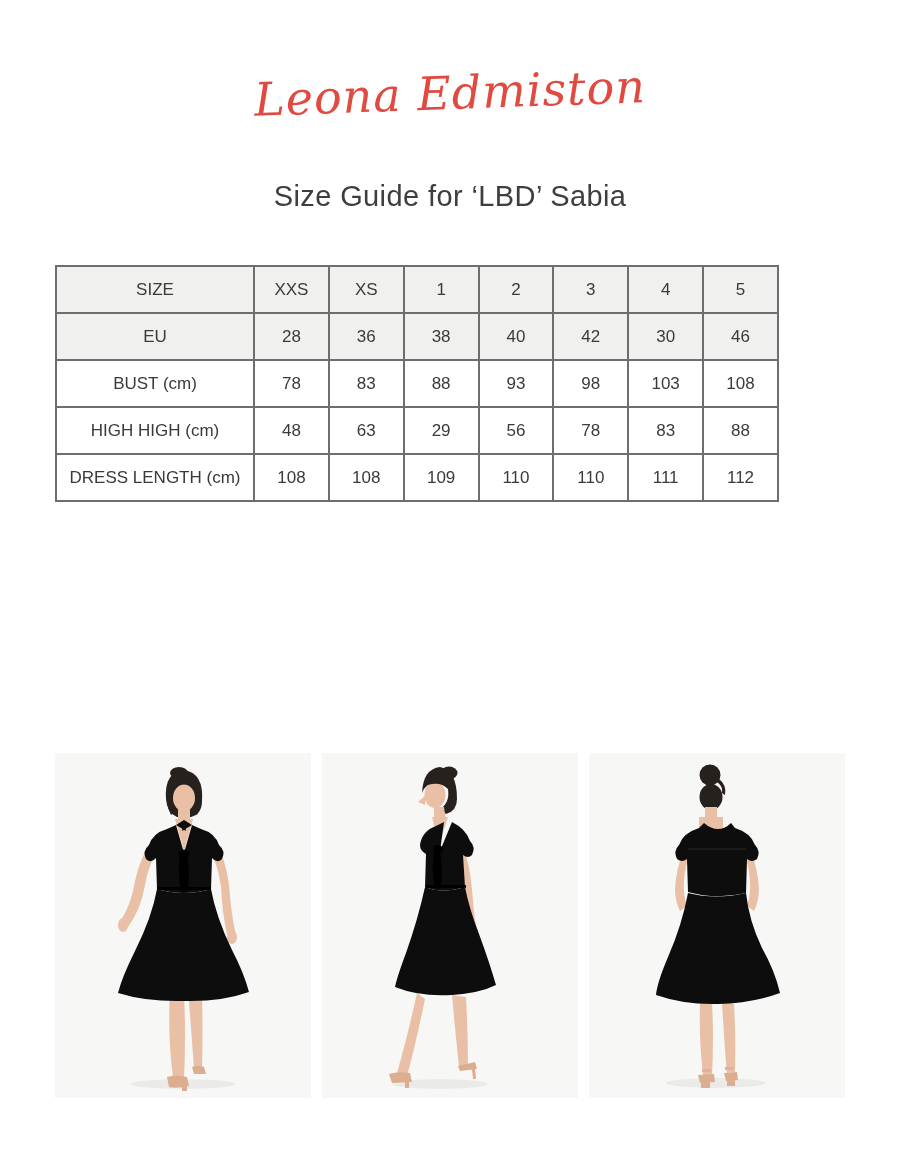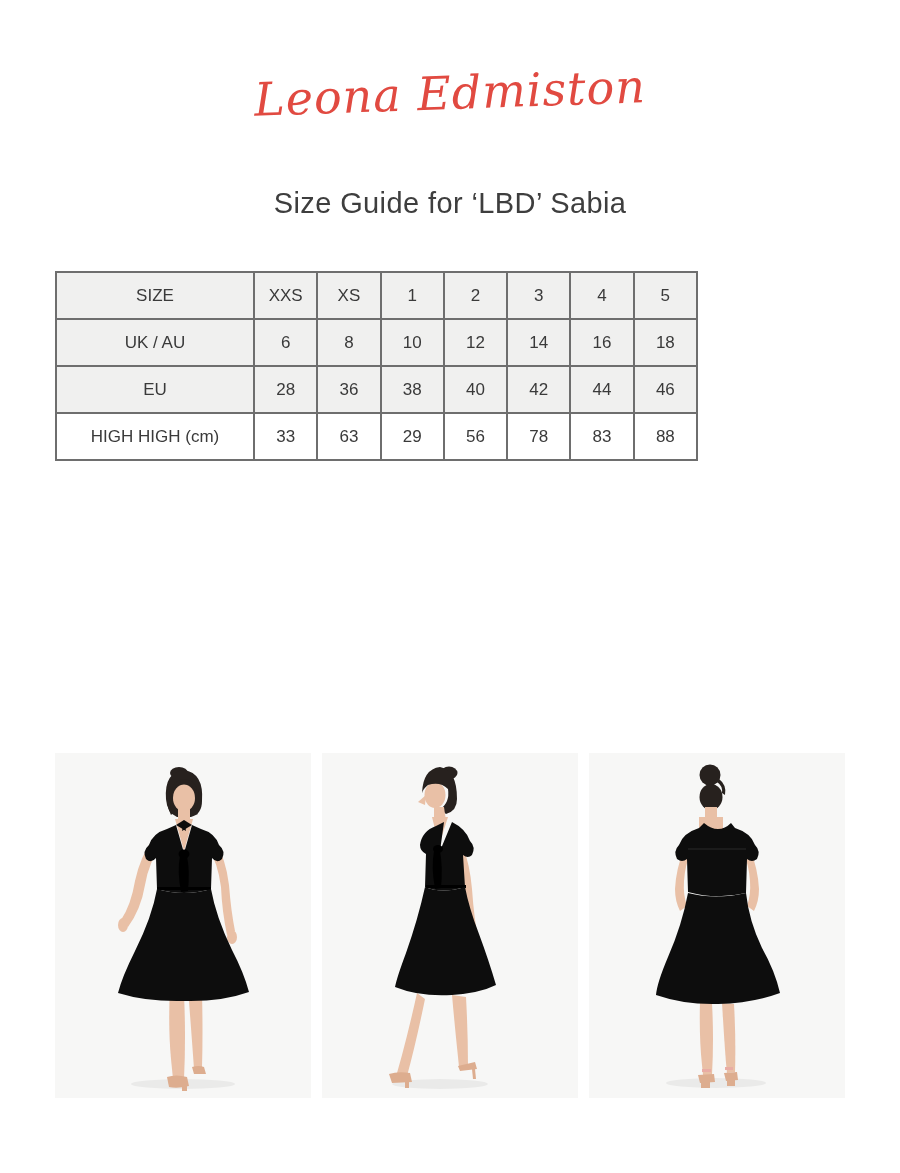"Size Guide for ‘LBD’ Sabia" .page-title { top: 187px -> 180px }
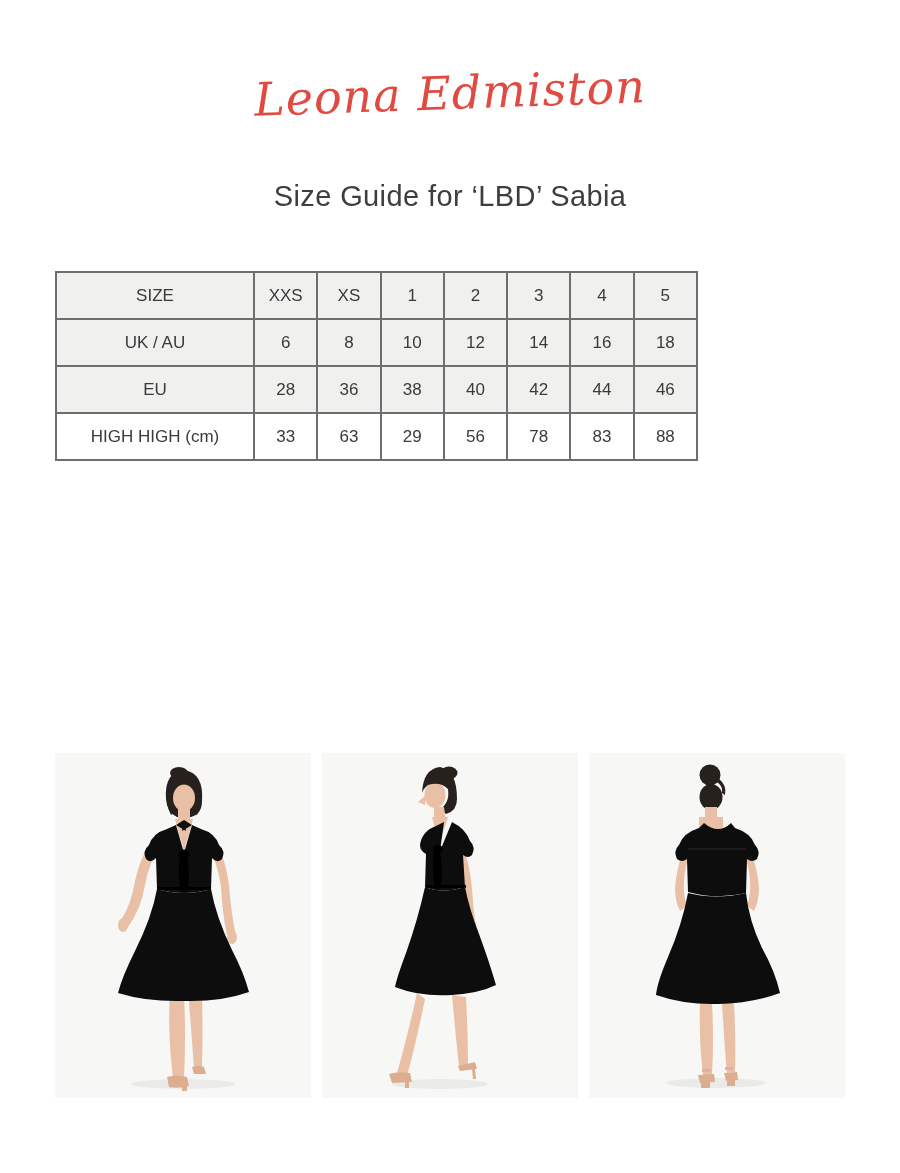"SIZE" table.size-table { top: 271px -> 265px; width: 643px -> 724px }
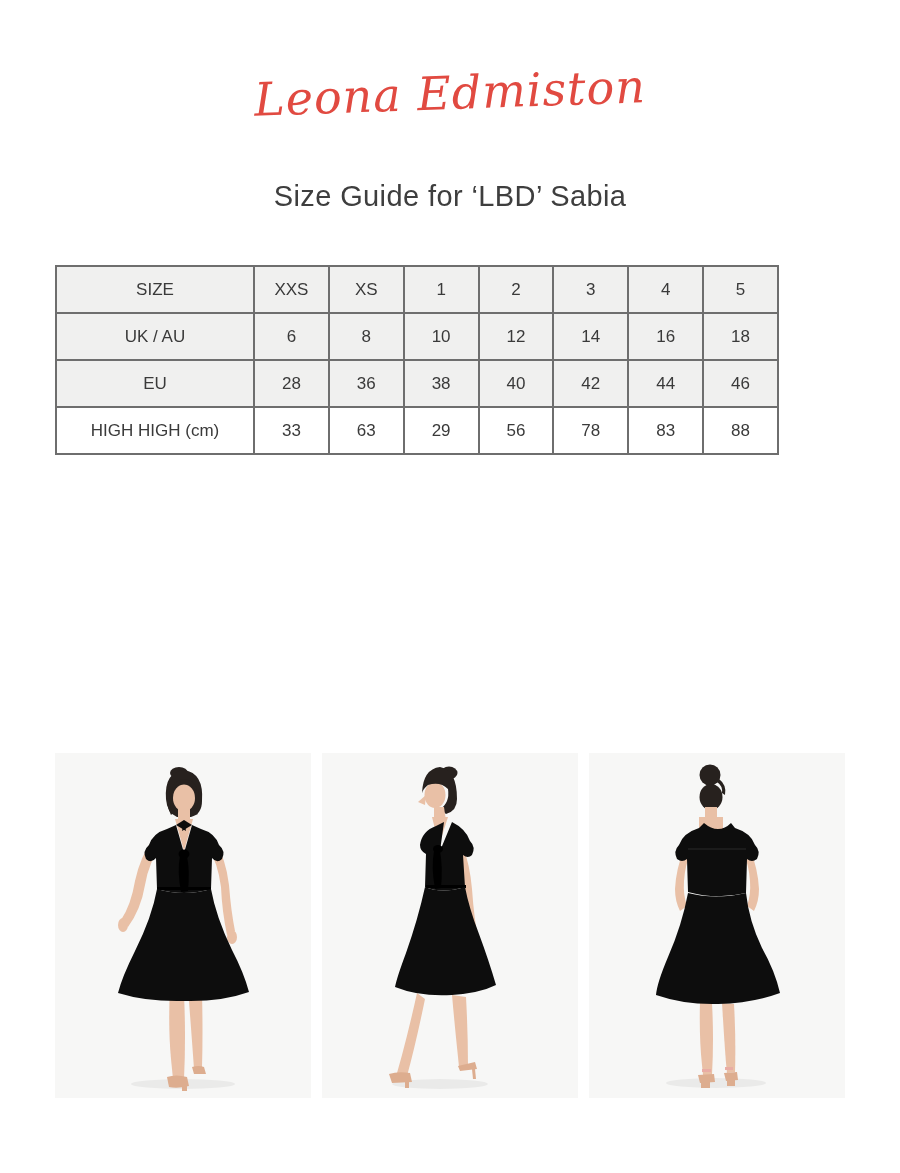"UK / AU" tr.shaded { html: <tr> <th>UK / AU</th> <td>6</td> <td>8</td> <td>10</td> <td>12</td> <td>14</td> <td>16</td> <td>18</td> </tr> -> none }
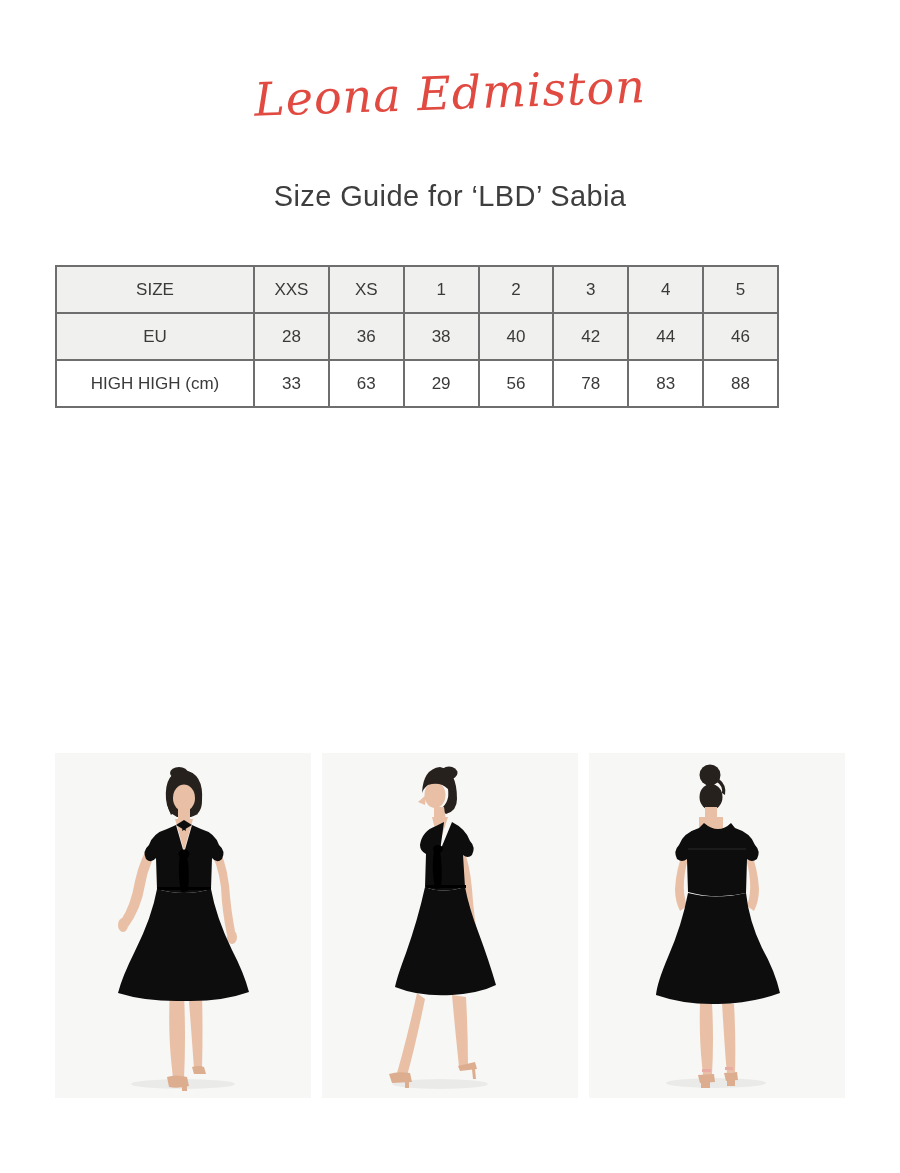"44" td { text: 44 -> 30 }
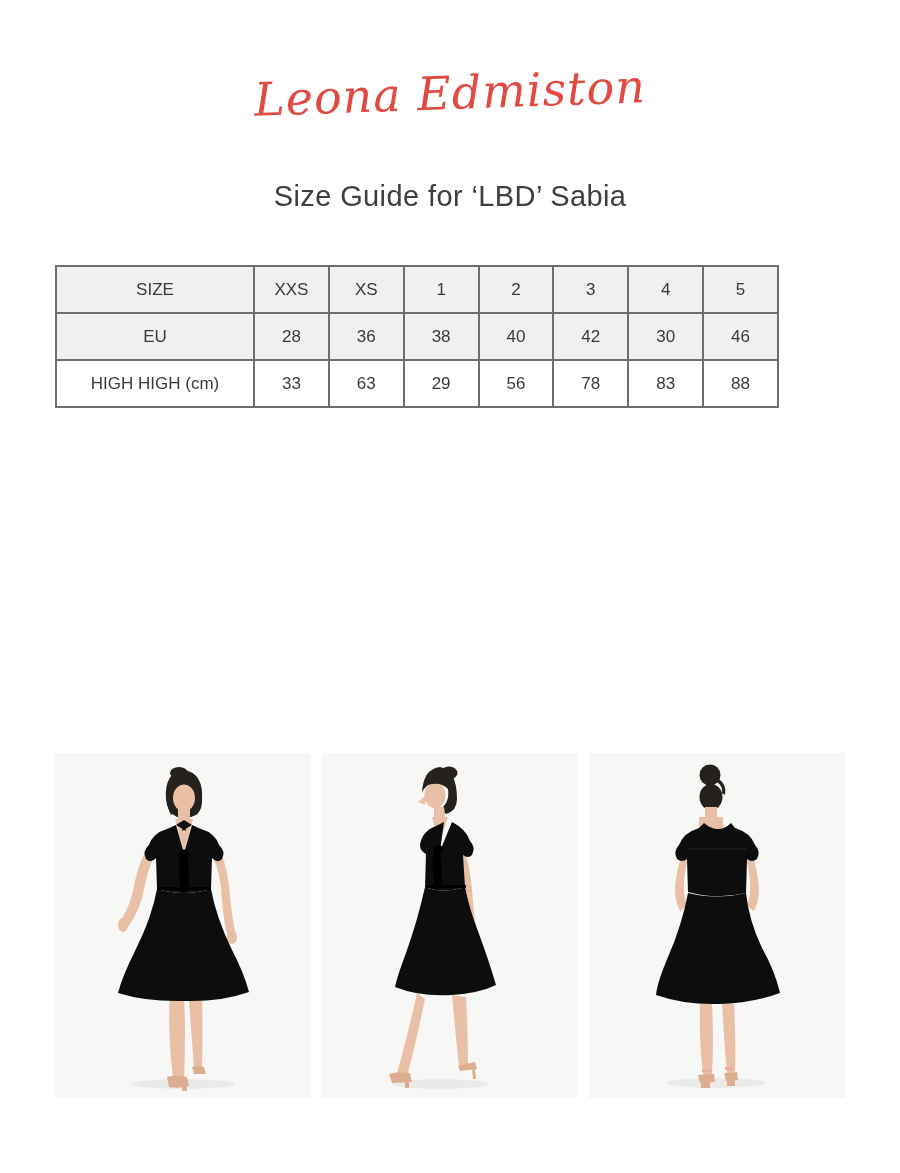"BUST (cm)" tr { html: none -> <tr> <th>BUST (cm)</th> <td>78</td> <td>83</td> <td>88</td> <td>93</td> <td>98</td> <td>103</td> <td>108</td> </tr> }
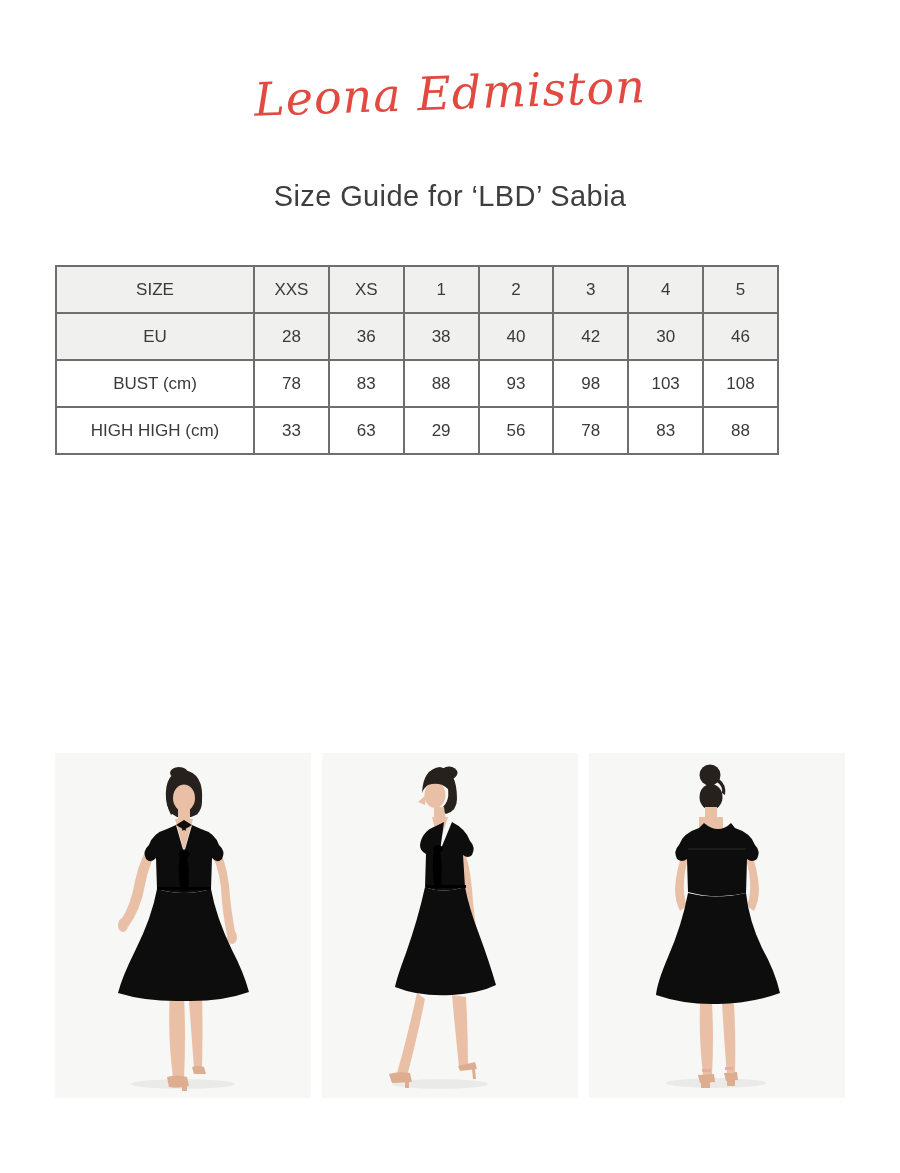"33" td { text: 33 -> 48 }
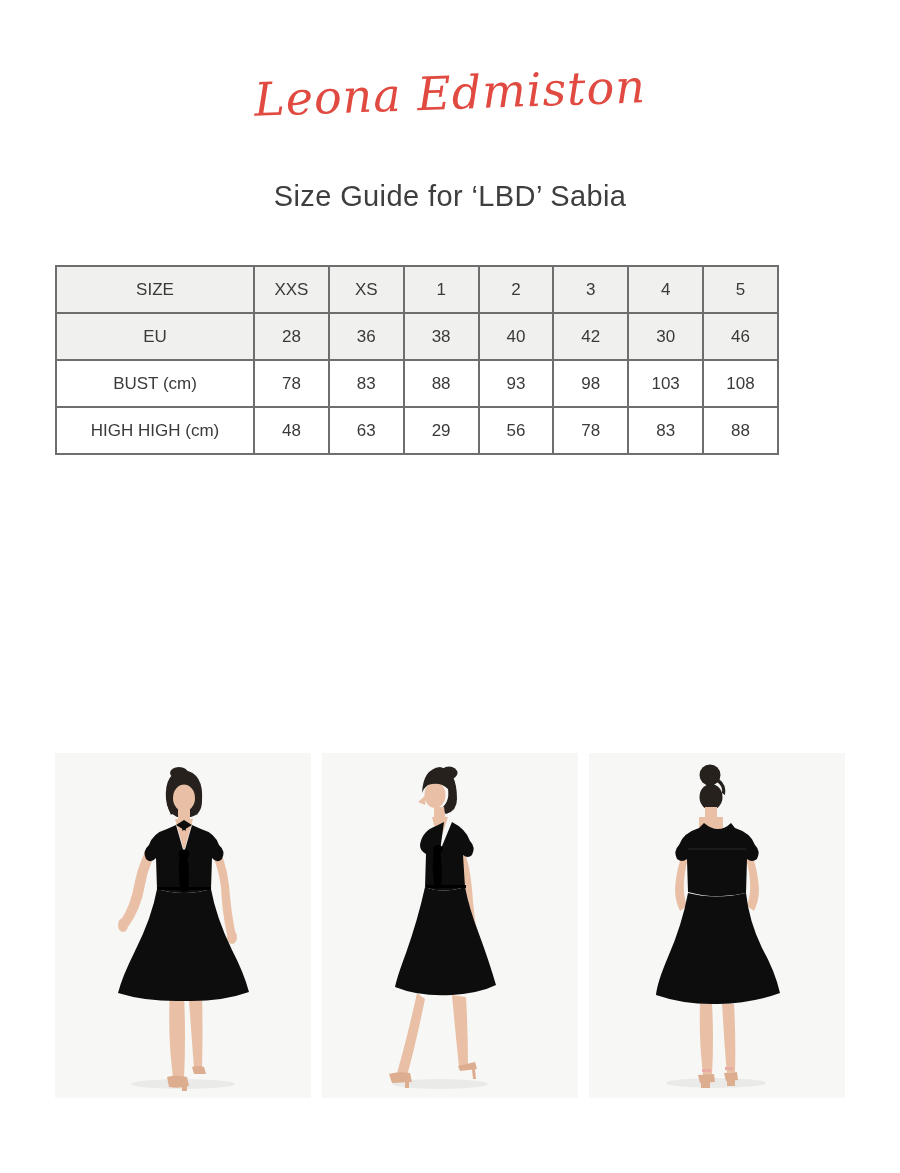"DRESS LENGTH (cm)" tr { html: none -> <tr> <th>DRESS LENGTH (cm)</th> <td>108</td> <td>108</td> <td>109</td> <td>110</td> <td>110</td> <td>111</td> <td>112</td> </tr> }
